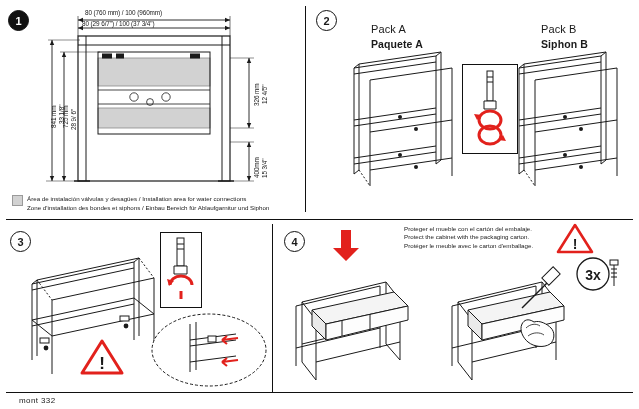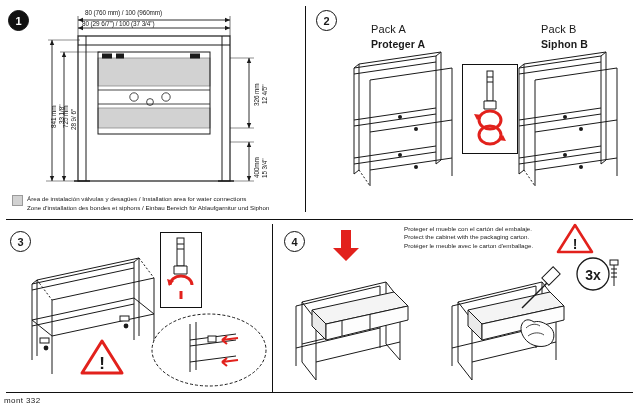"Proteger A" div.abs { text: Proteger -> Paquete }
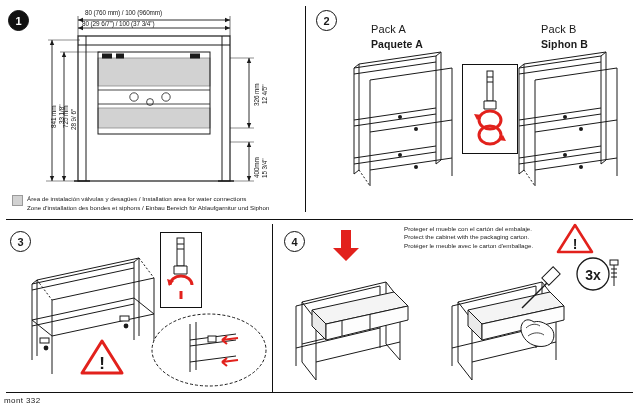"mont 332" div.abs { left: 4px -> 19px }
